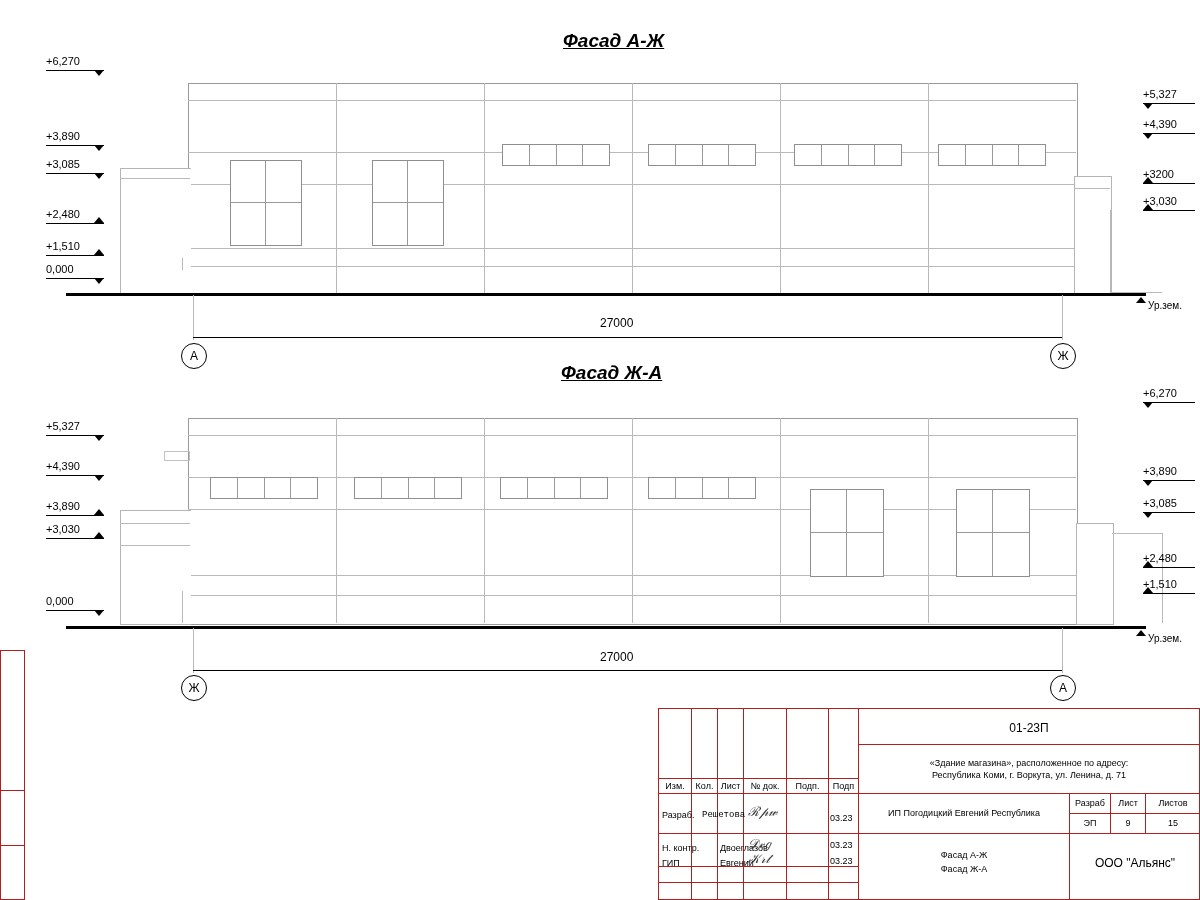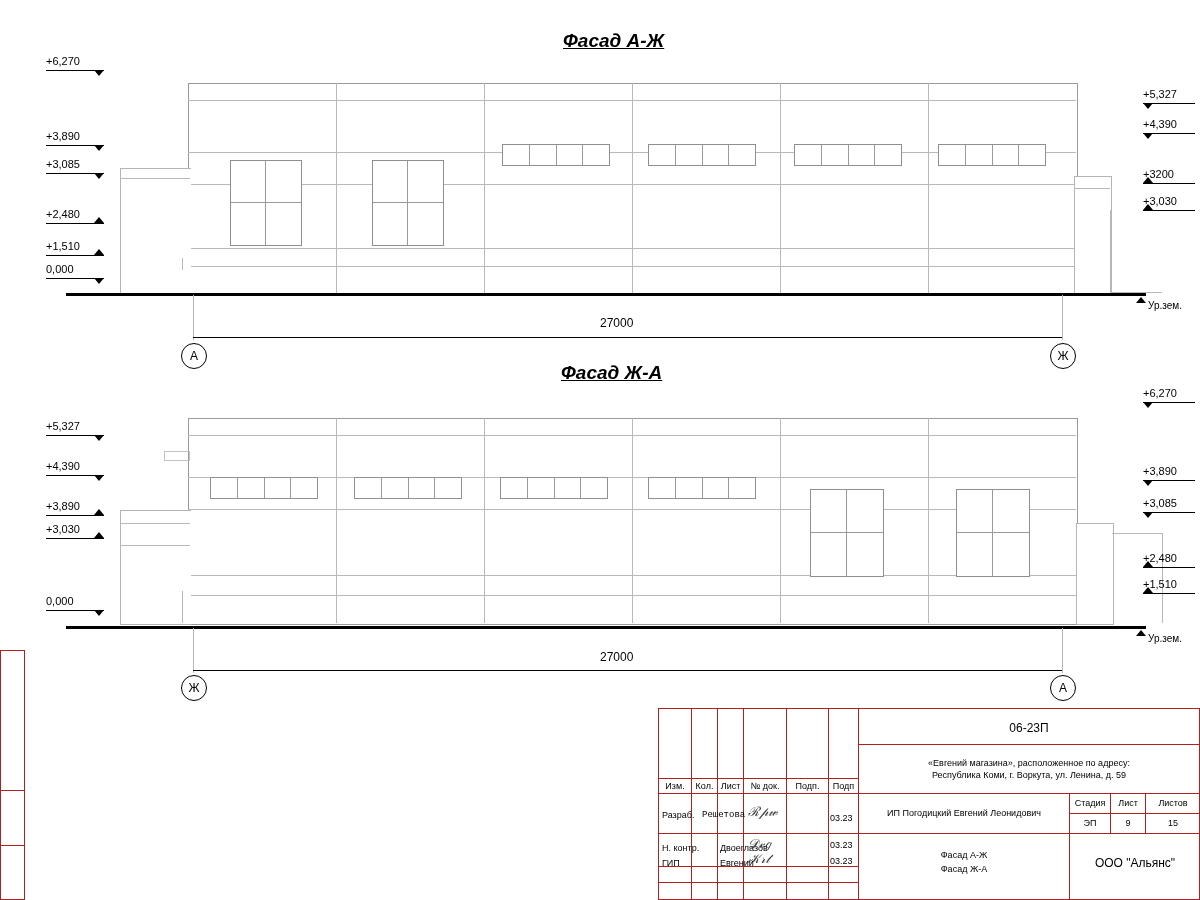"06-23П" div.t { text: 06-23П -> 01-23П }
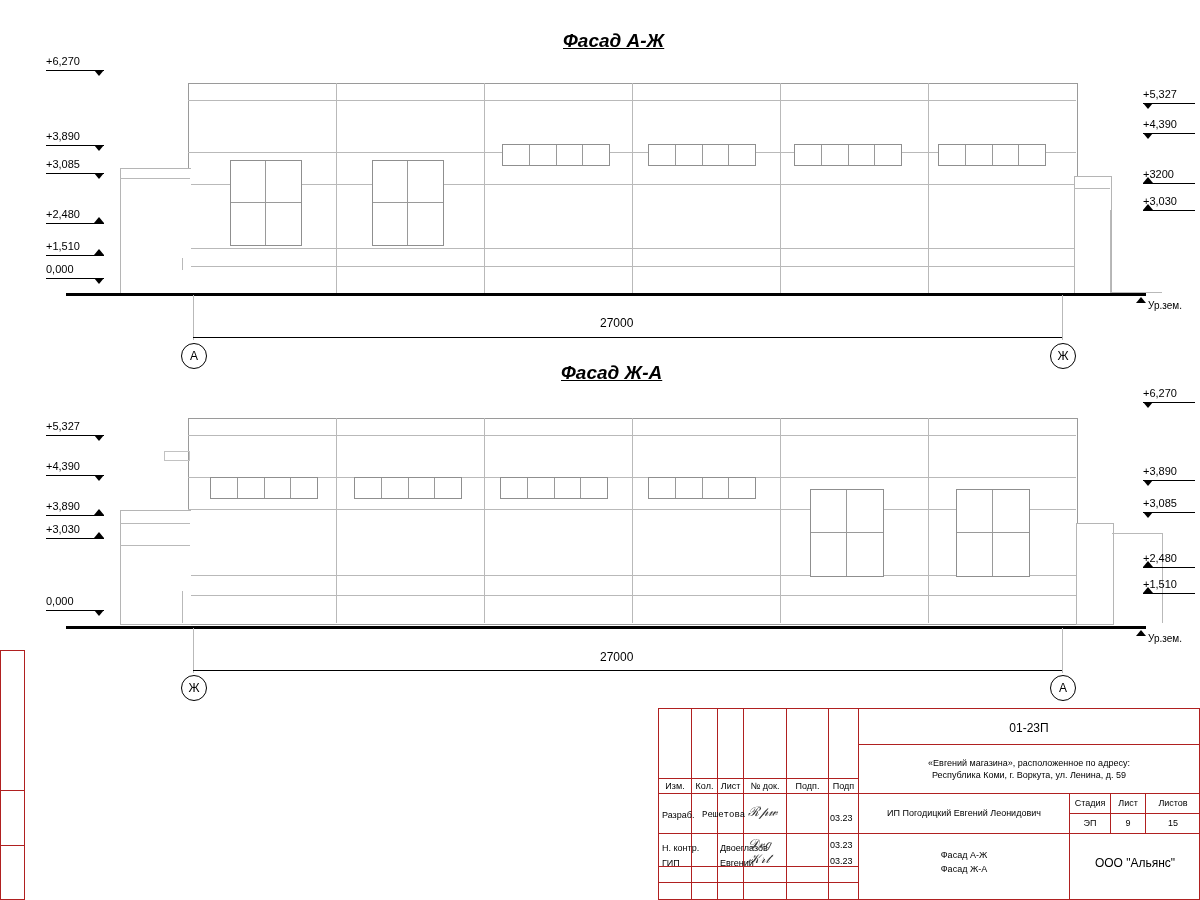"«Евгений магазина», расположенное по" div.t { text: Евгений -> Здание }
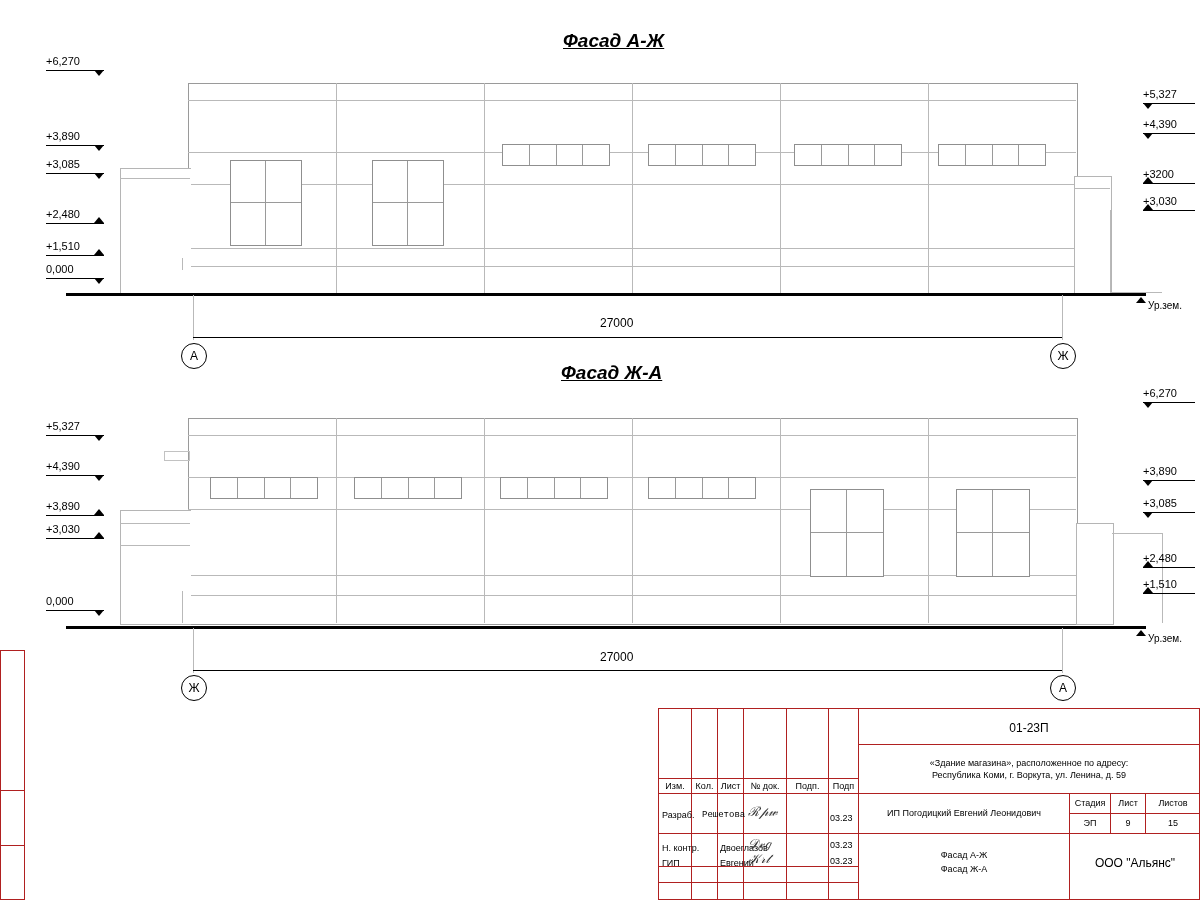"Республика Коми, г. Воркута, ул." div.t { text: 59 -> 71 }
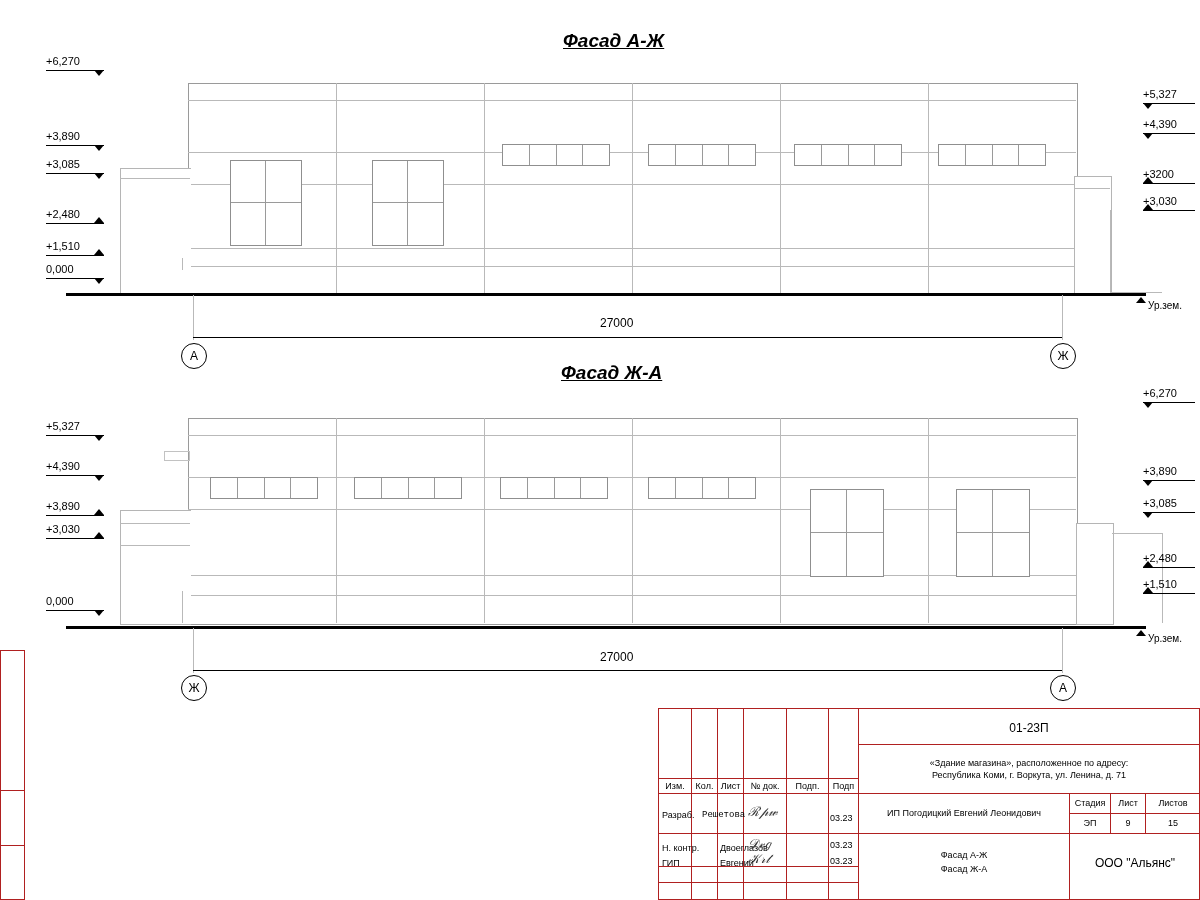"Стадия" div.t { text: Стадия -> Разраб }
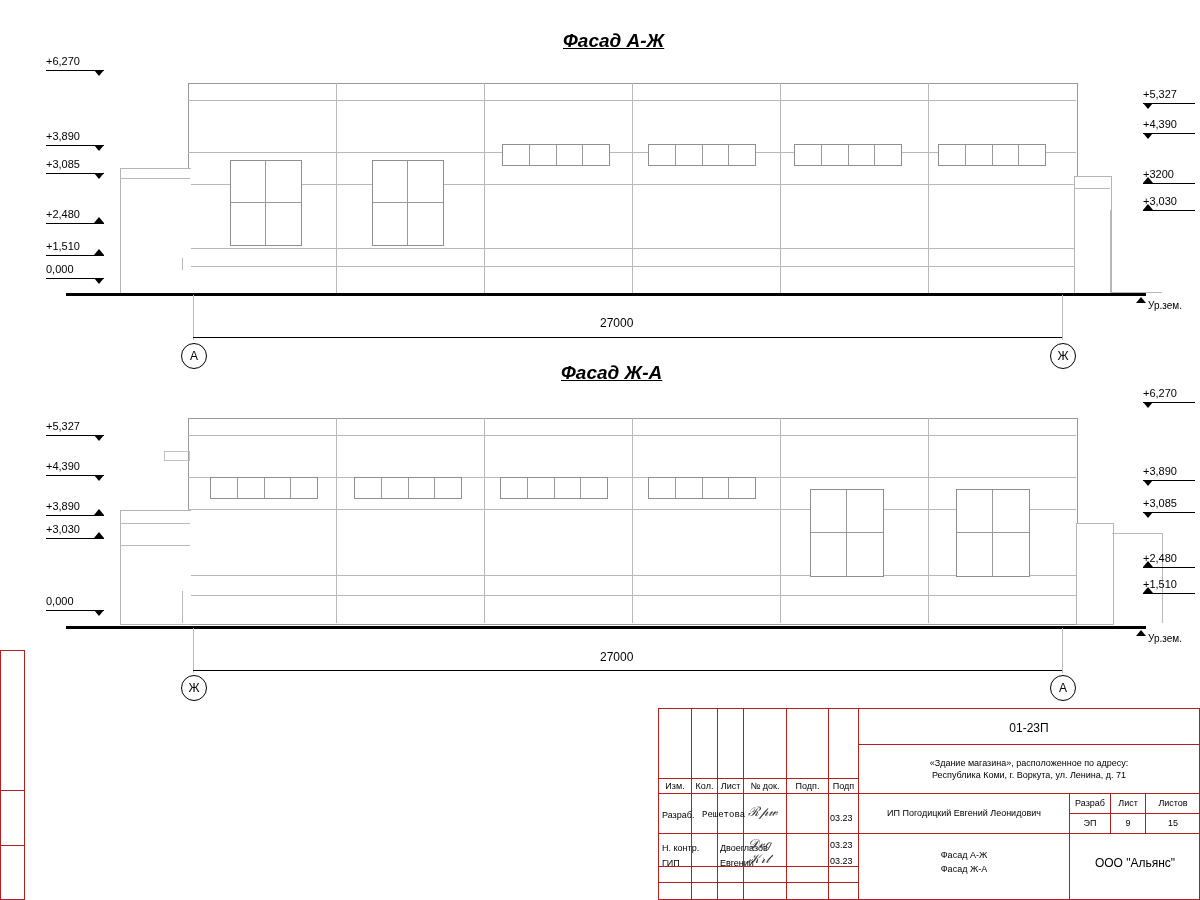"ИП Погодицкий Евгений Леонидович" div.t { text: Леонидович -> Республика }
